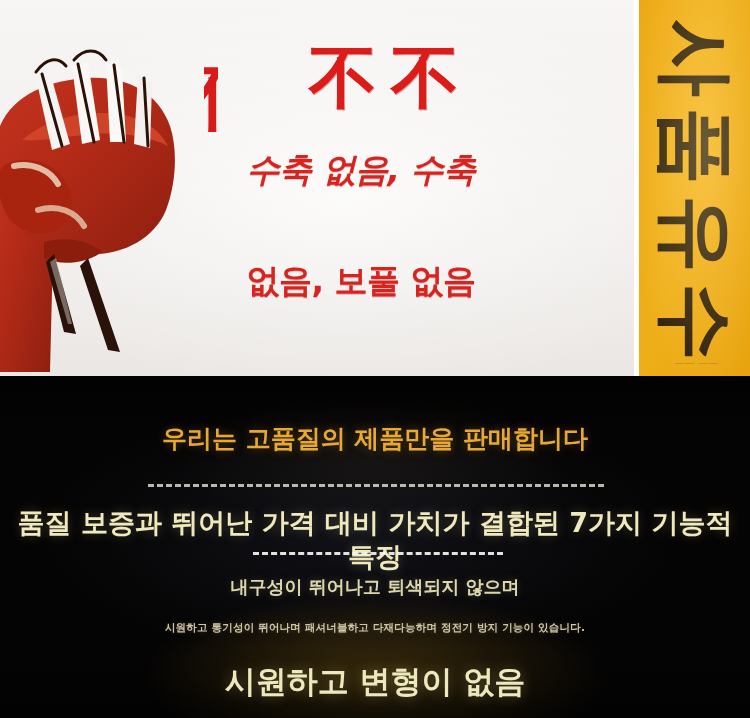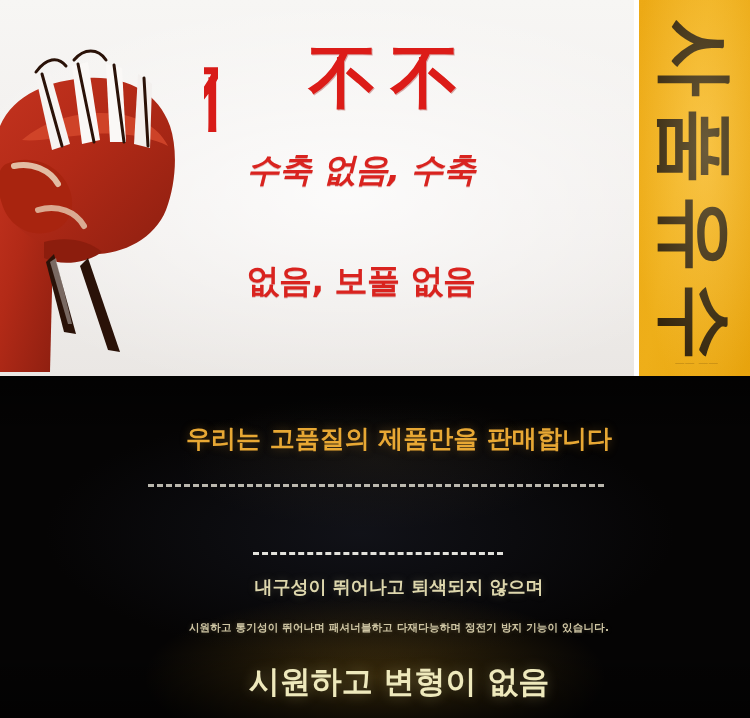"우리는 고품질의 제품만을 판매합니다" #dark-panel { padding-left: 24px -> none }
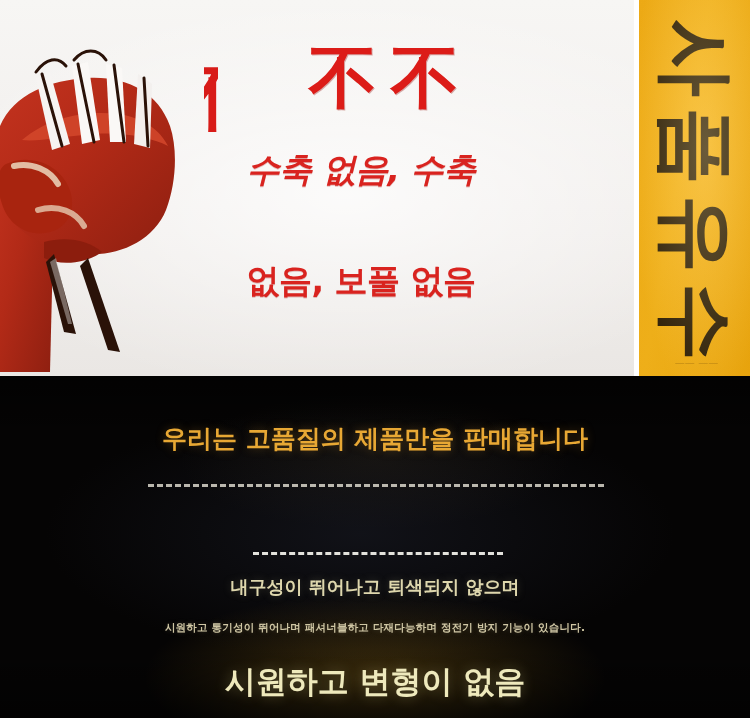"품질 보증과 뛰어난 가격 대비" div.dk { html: none -> <div>품질 보증과 뛰어난 가격 대비 가치가 결합된 7가지 기능적 특징</div> }
